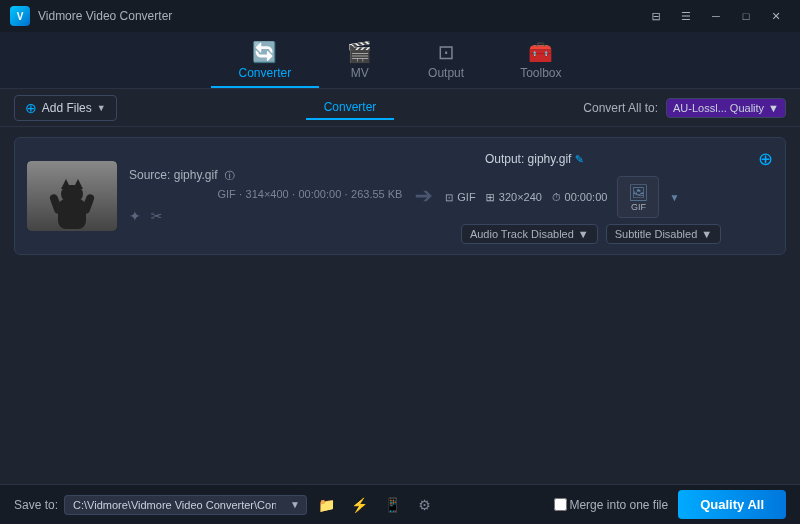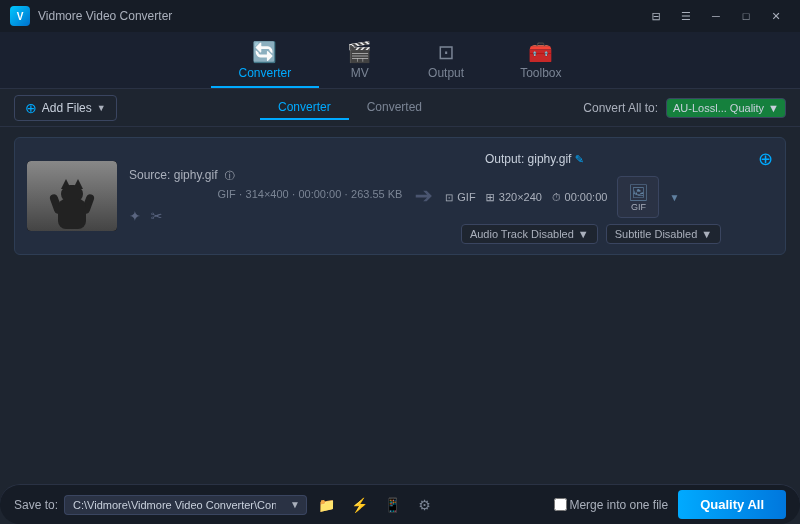"Converted" div.filter-tab { html: <div> <span>Converted</span> </div> -> none }
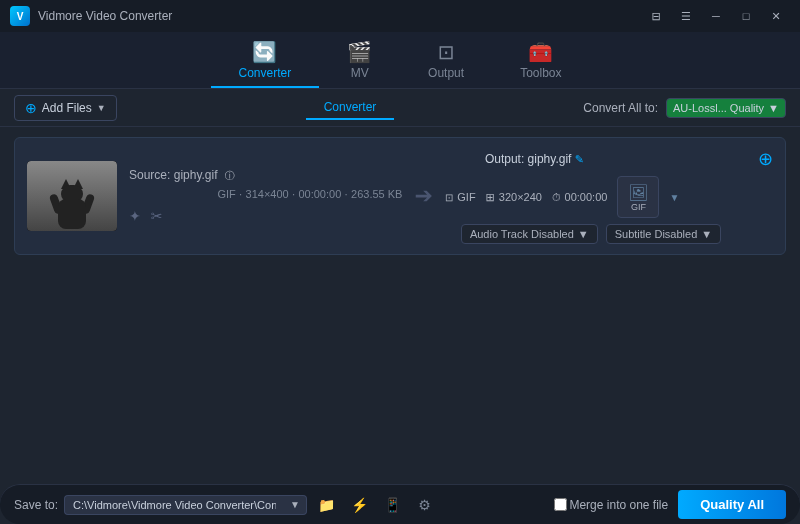"AU-Lossl... Quality" #quality-selector { background: #15803d -> #4c1d95 }
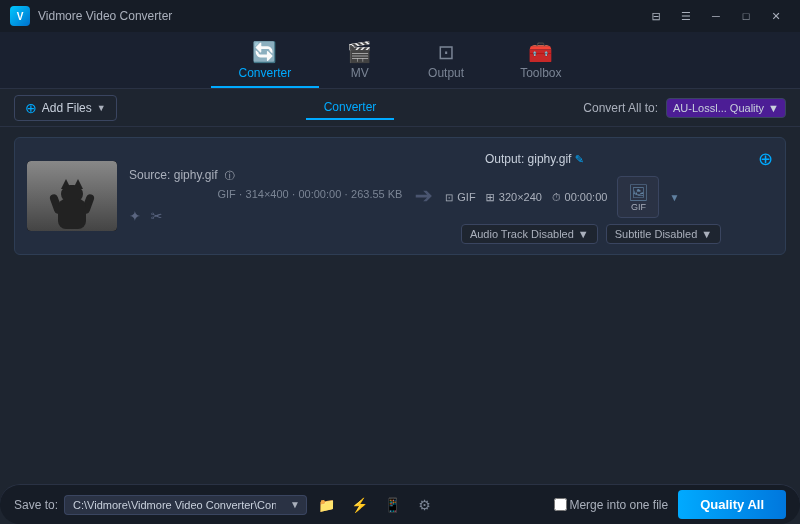"Save to:" #status-bar { border-radius: 20px -> none }
